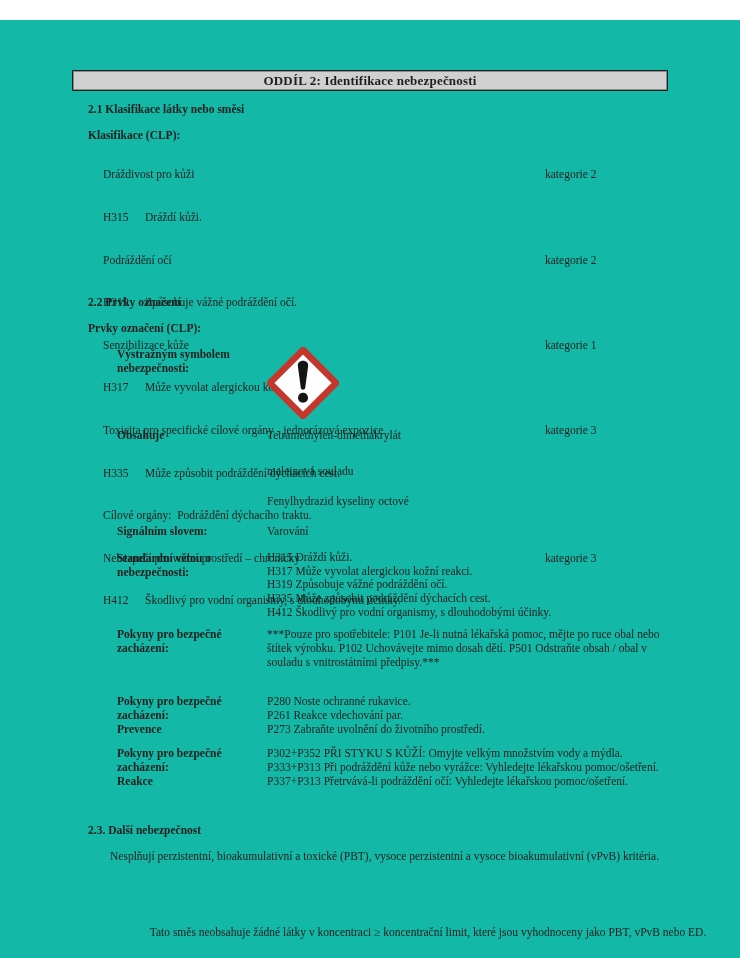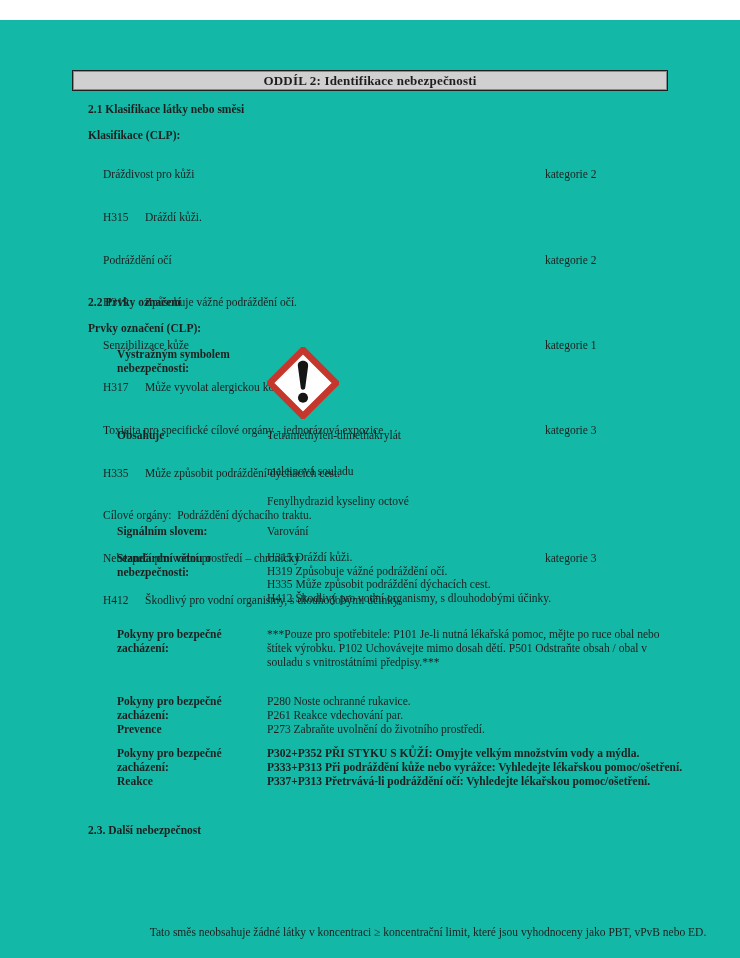"H317 Může vyvolat alergickou kožní" div { html: none -> <div>H317 Může vyvolat alergickou kožní reakci.</div> }
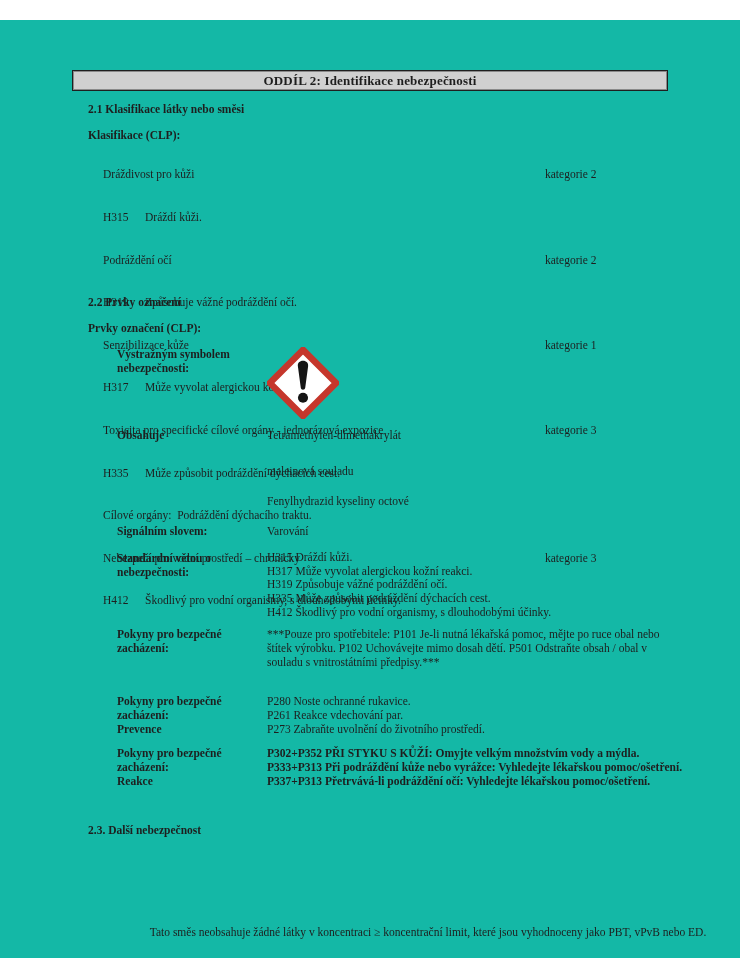"P302+P352 PŘI STYKU S KŮŽÍ:" div.abs { font-weight: bold -> none }
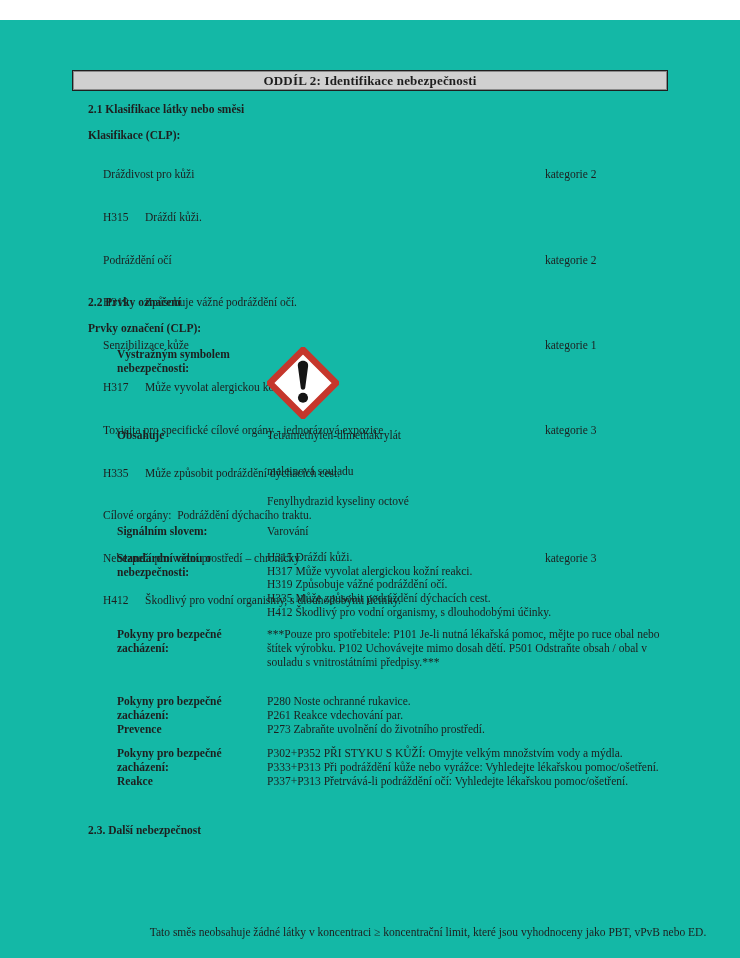"Nesplňují perzistentní, bioakumulativní" div { html: none -> <div>Nesplňují perzistentní, bioakumulativní a toxické (PBT), vysoce perzistentní a vysoce bioakumulativní (vPvB) kritéria.</div> }
